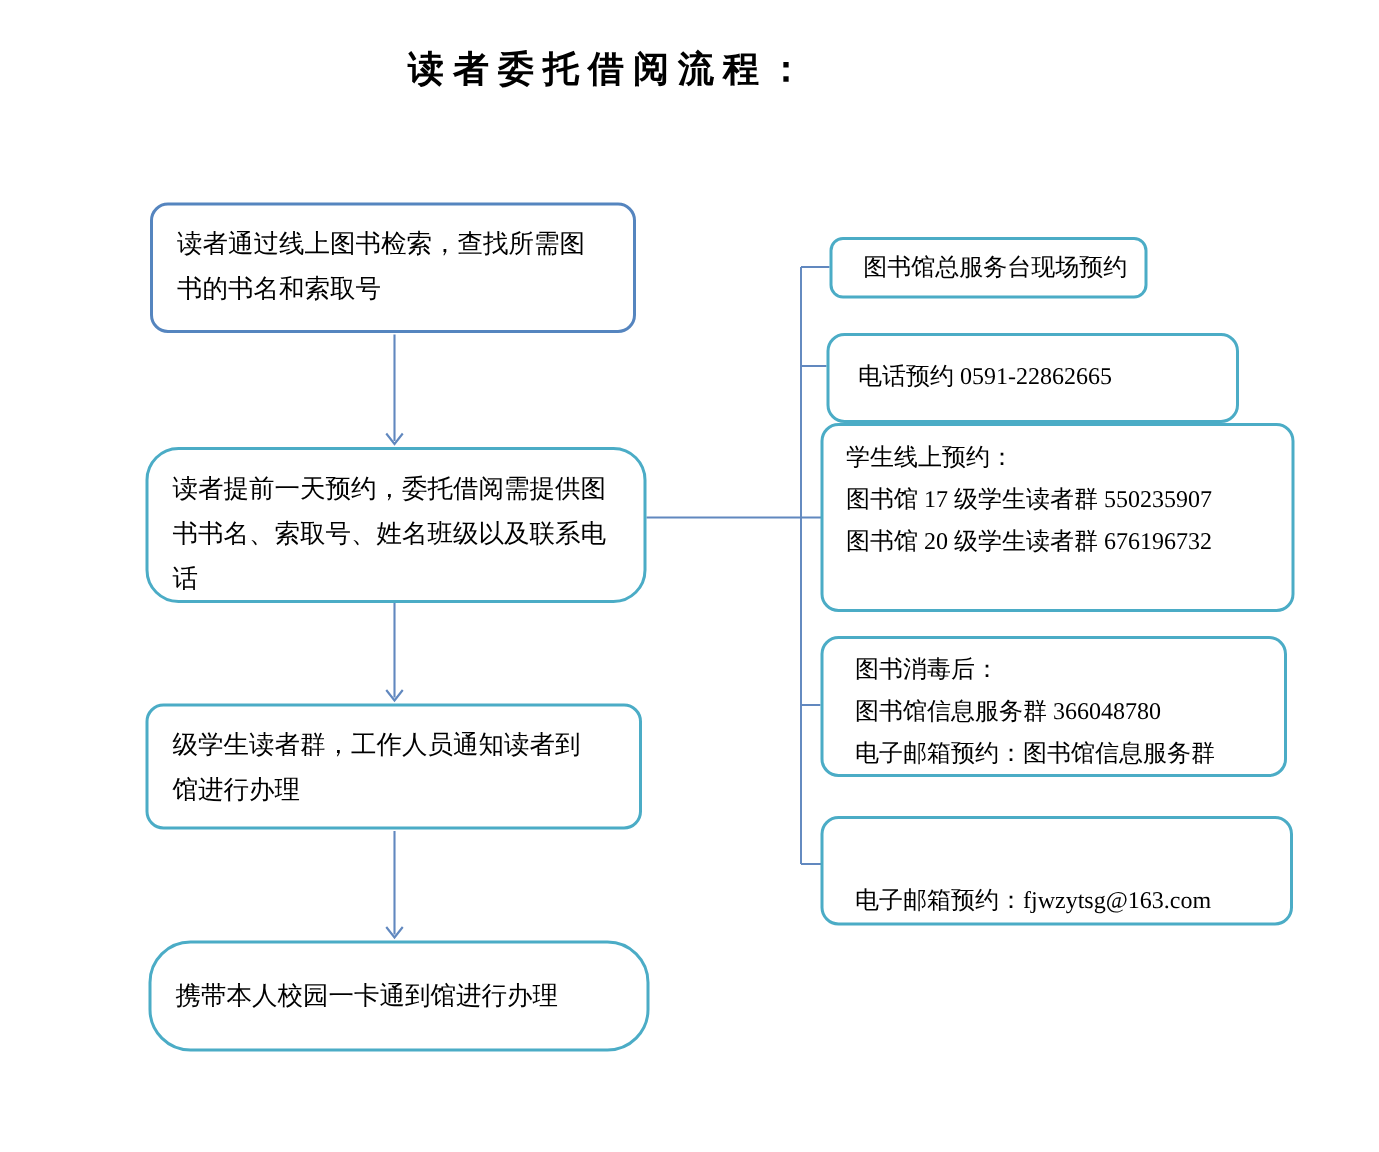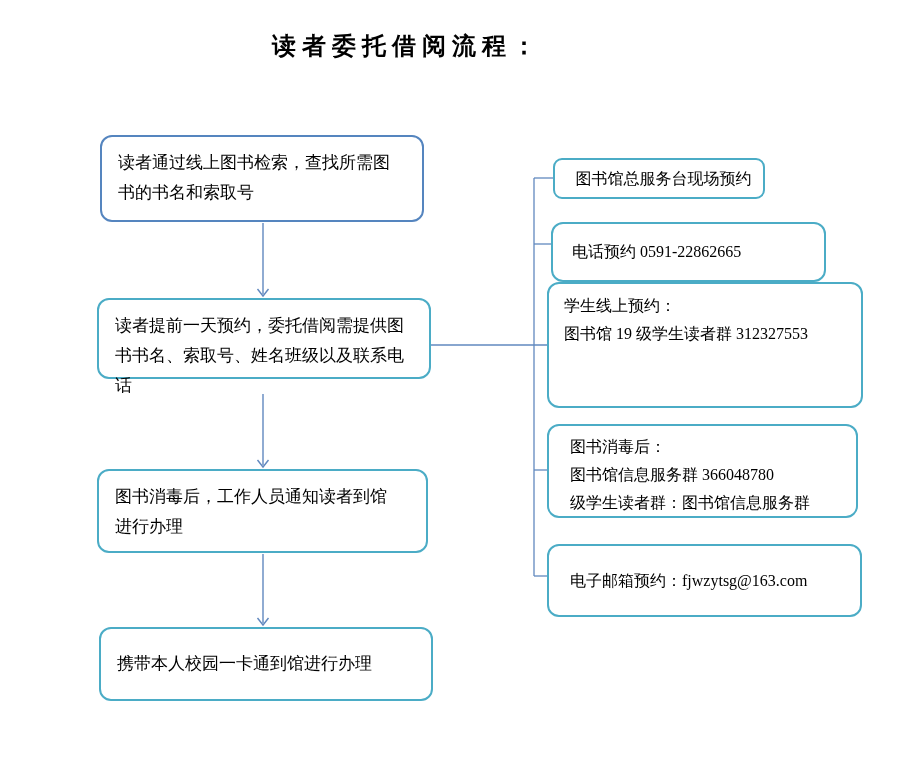"读者提前一天预约，委托借阅需提供图书书名、索取号、姓名班级以及联系电话" .l2 { border-radius: none -> 22px; height: 81px -> 104px }
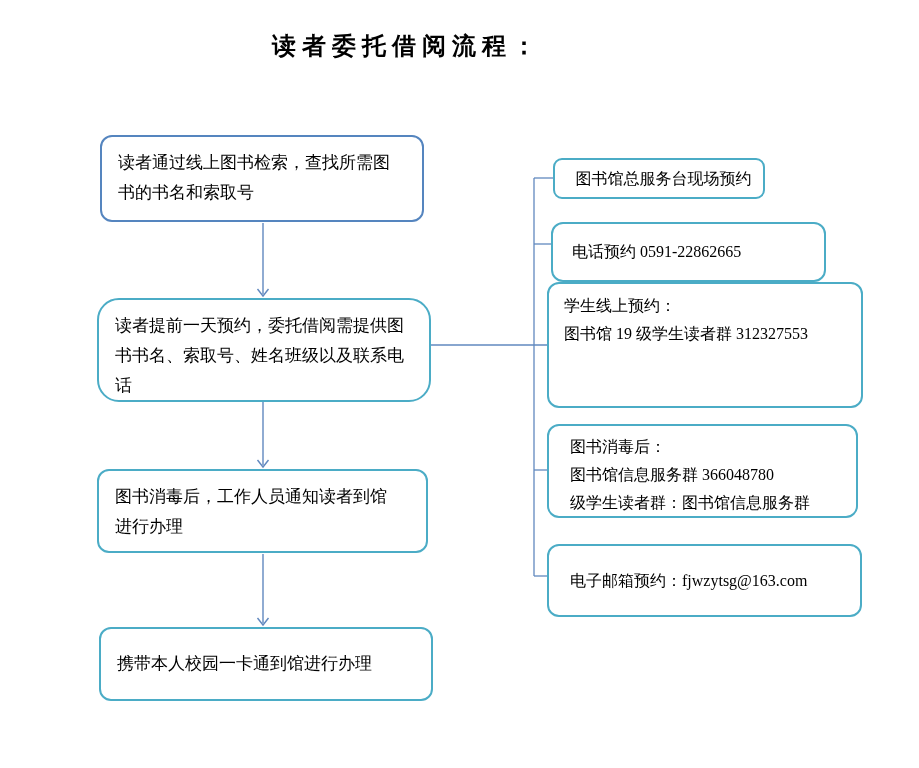"图书馆 17 级学生读者群 550235907" div { html: none -> <div>图书馆 17 级学生读者群 550235907</div> }
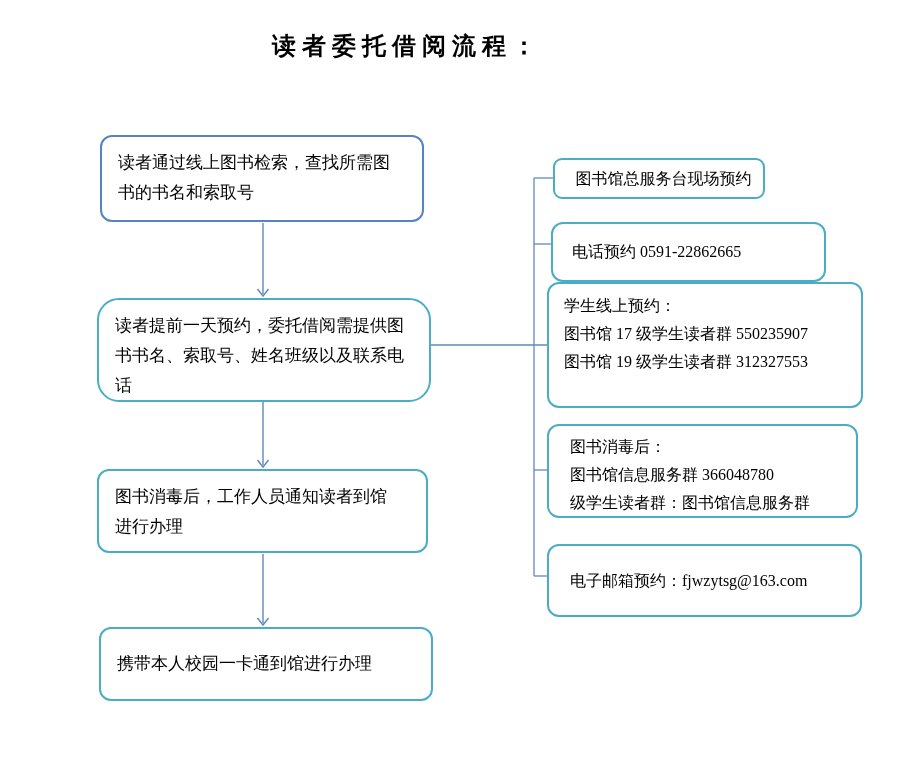"图书馆 19 级学生读者群 312327553" div { text: 19 级学生读者群 312327553 -> 20 级学生读者群 676196732 }
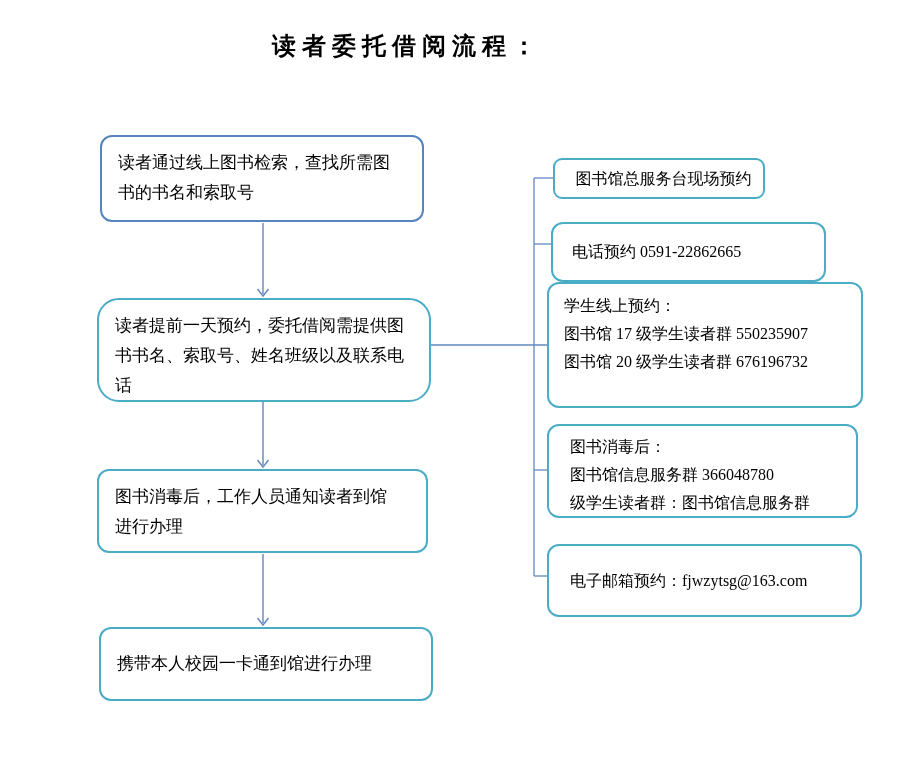"图书消毒后，工作人员通知读者到馆进行办理" span { text: 图书消毒后 -> 级学生读者群 }
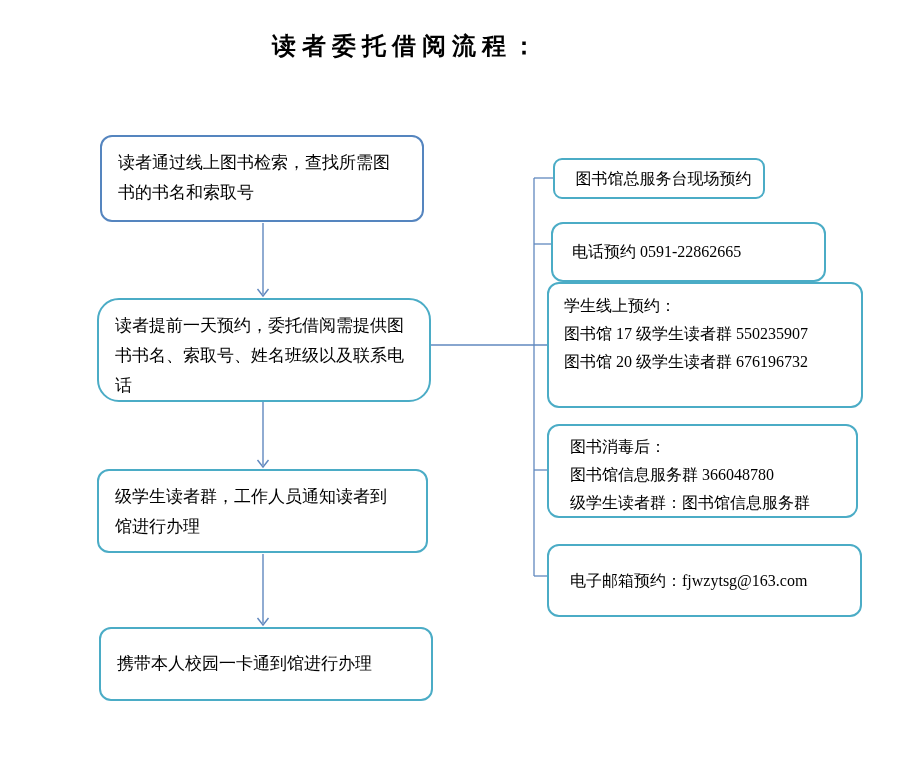"级学生读者群：图书馆信息服务群" div { text: 级学生读者群 -> 电子邮箱预约 }
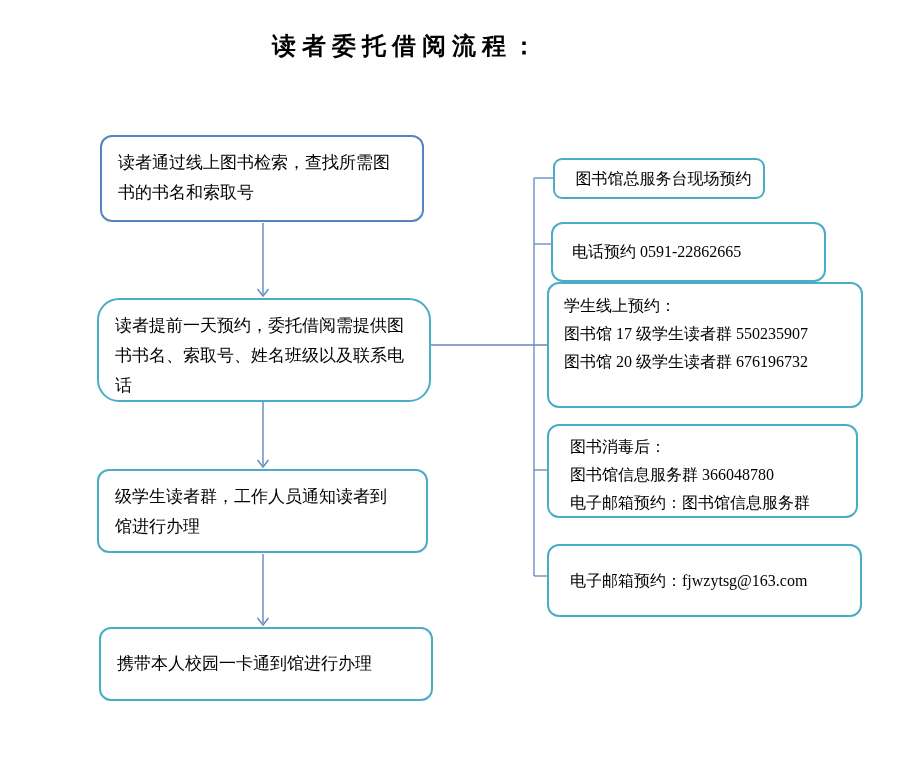"电子邮箱预约：fjwzytsg@163.com" .r5 { align-items: center -> flex-end }
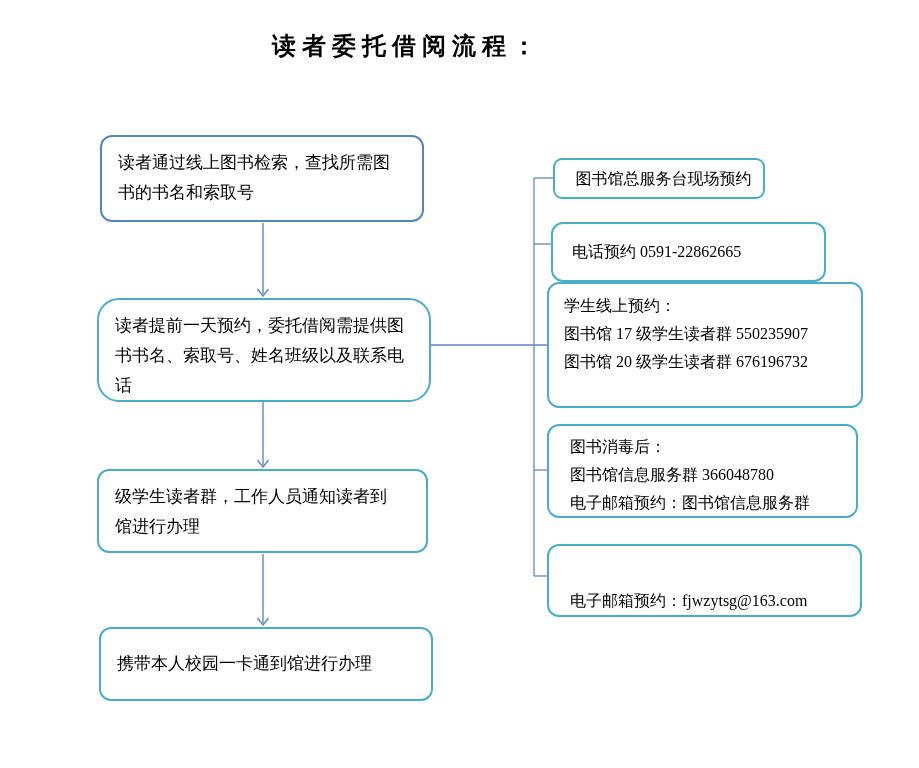"携带本人校园一卡通到馆进行办理" .l4 { border-radius: none -> 28px }
